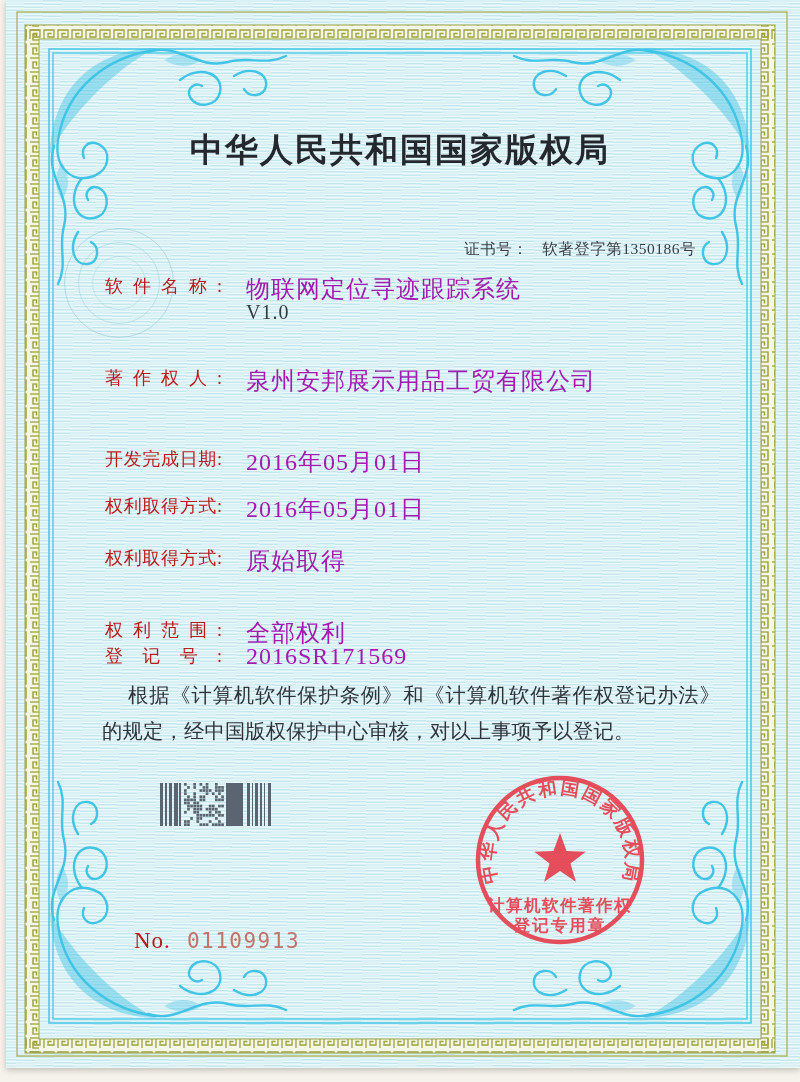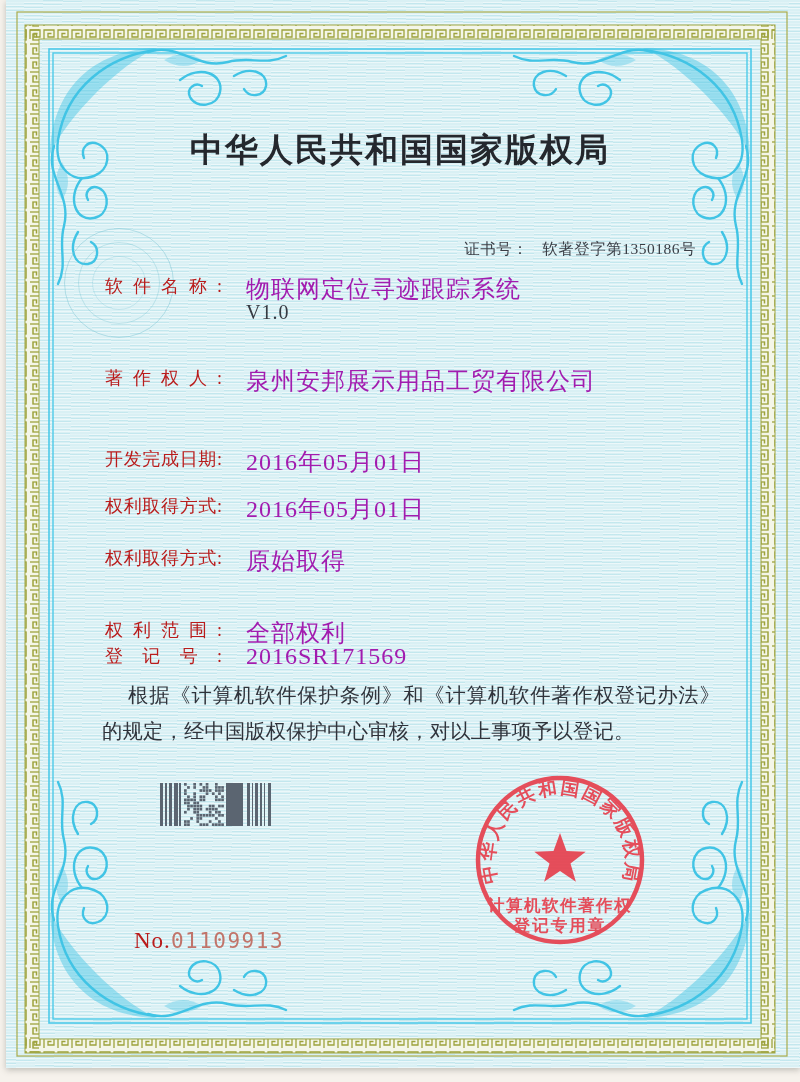"01109913" .serial .num { margin-left: none -> 16px }
